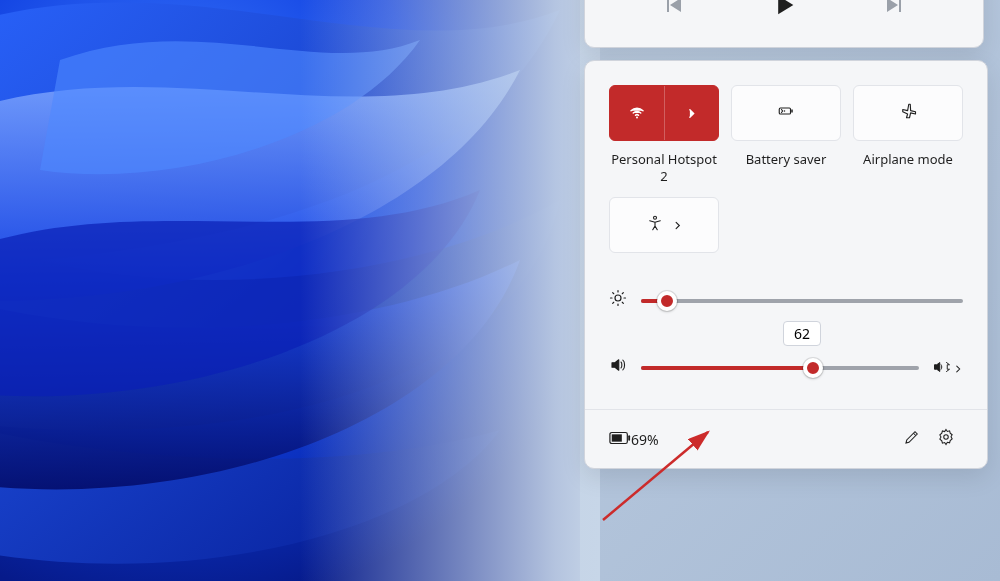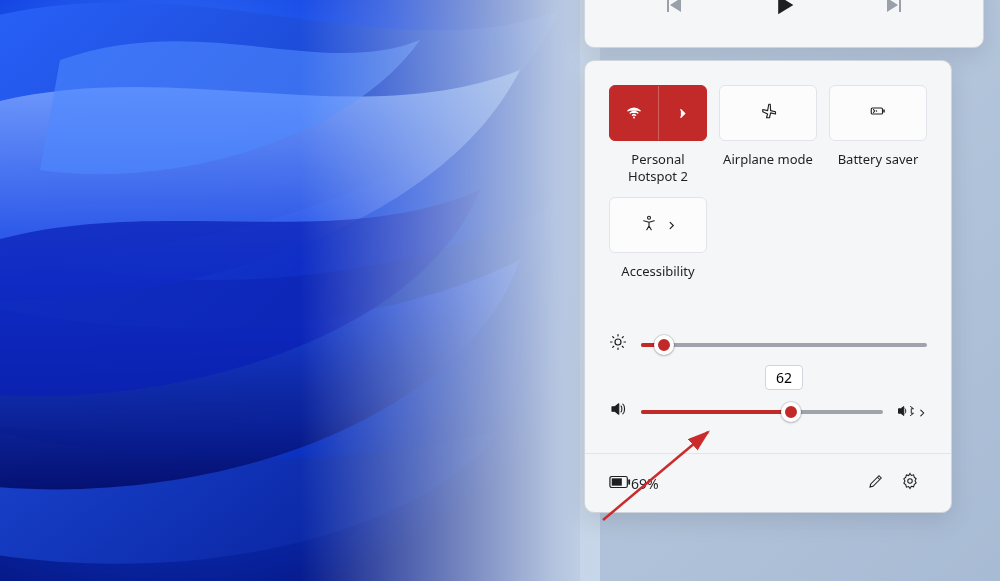"Personal Hotspot 2" .qs-panel { width: 368px -> 404px }
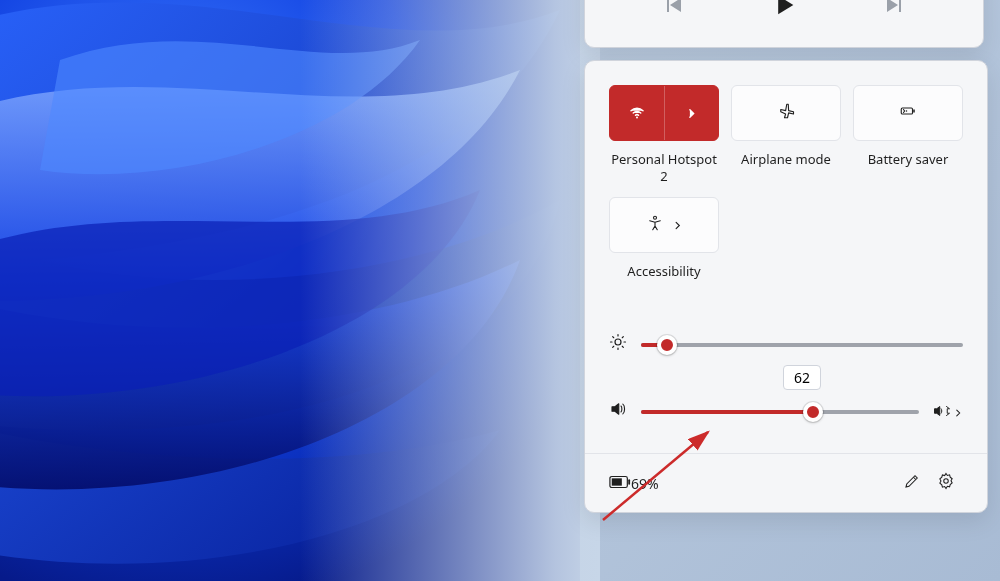"Airplane mode" div.tile-wrap { order: before "Battery saver" -> after "Battery saver" }
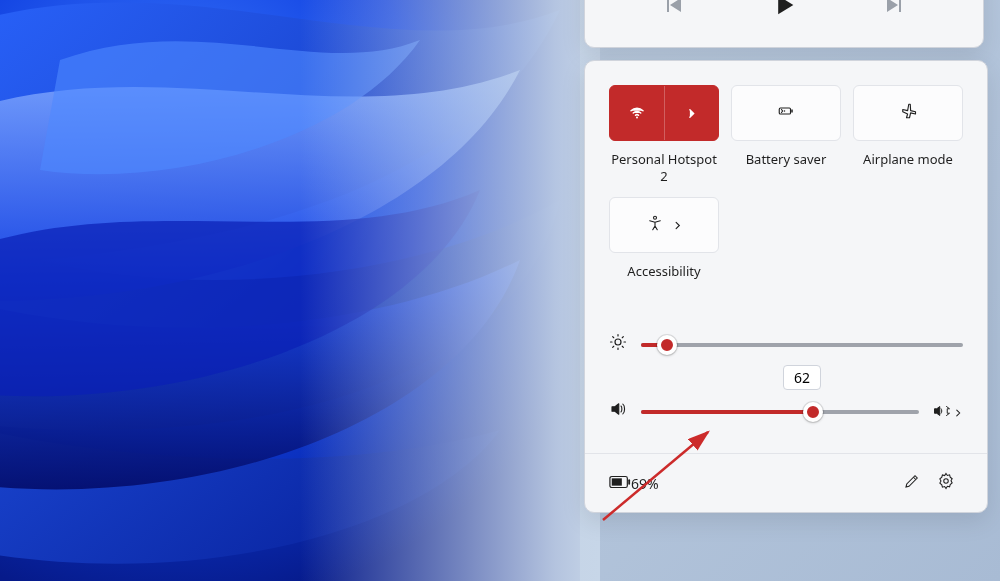"Accessibility" div.tile-label { html: <div>Accessibility</div> -> none }
